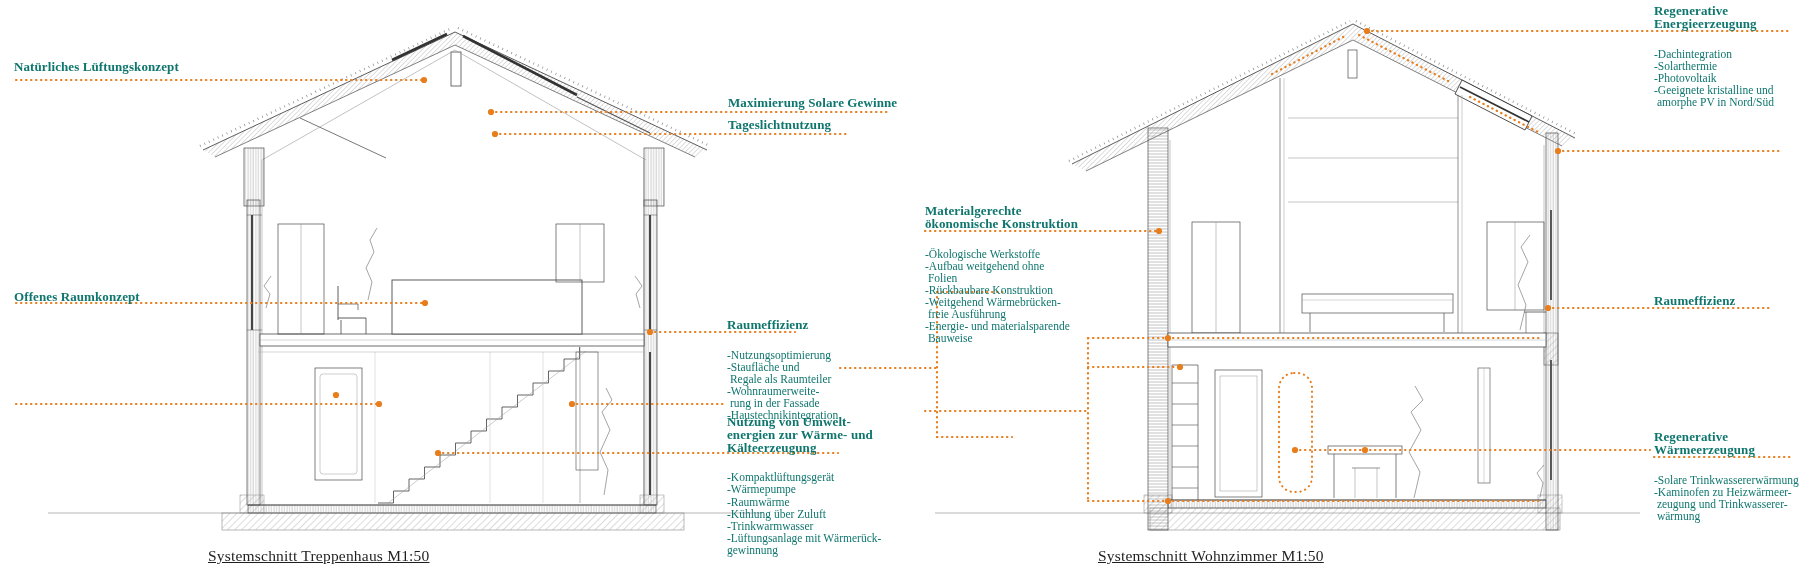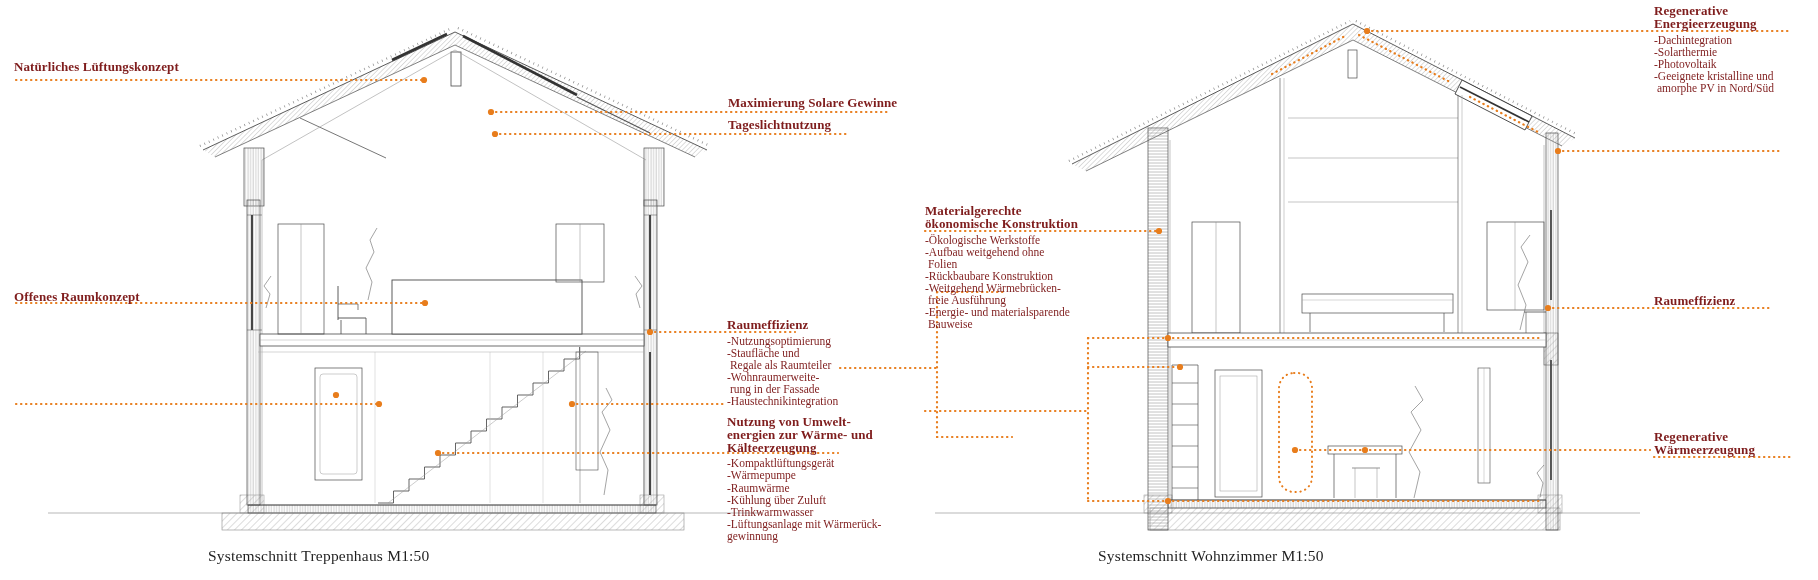"Regenerative" .ann { color: #7f1d1d -> #0f766e }
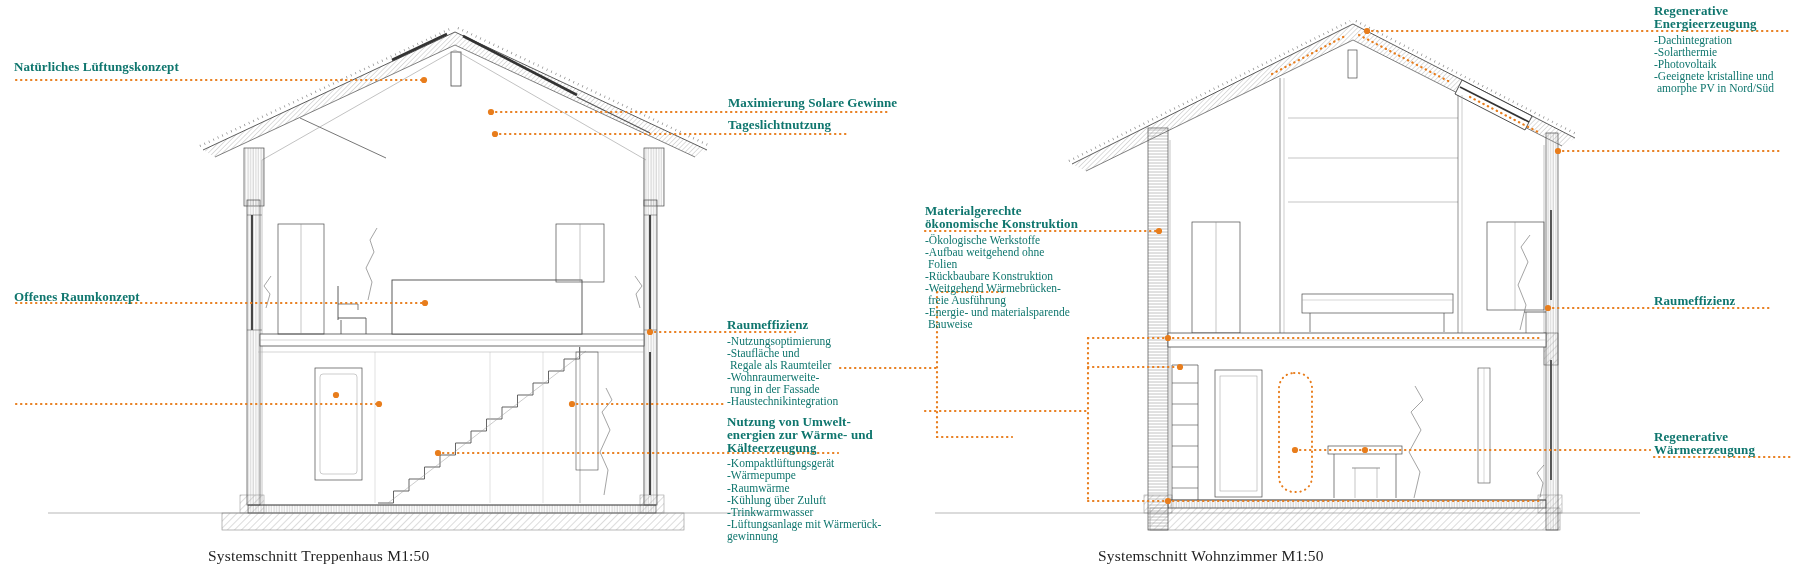"-Dachintegration" .ann-items { margin-top: 3px -> 17px }
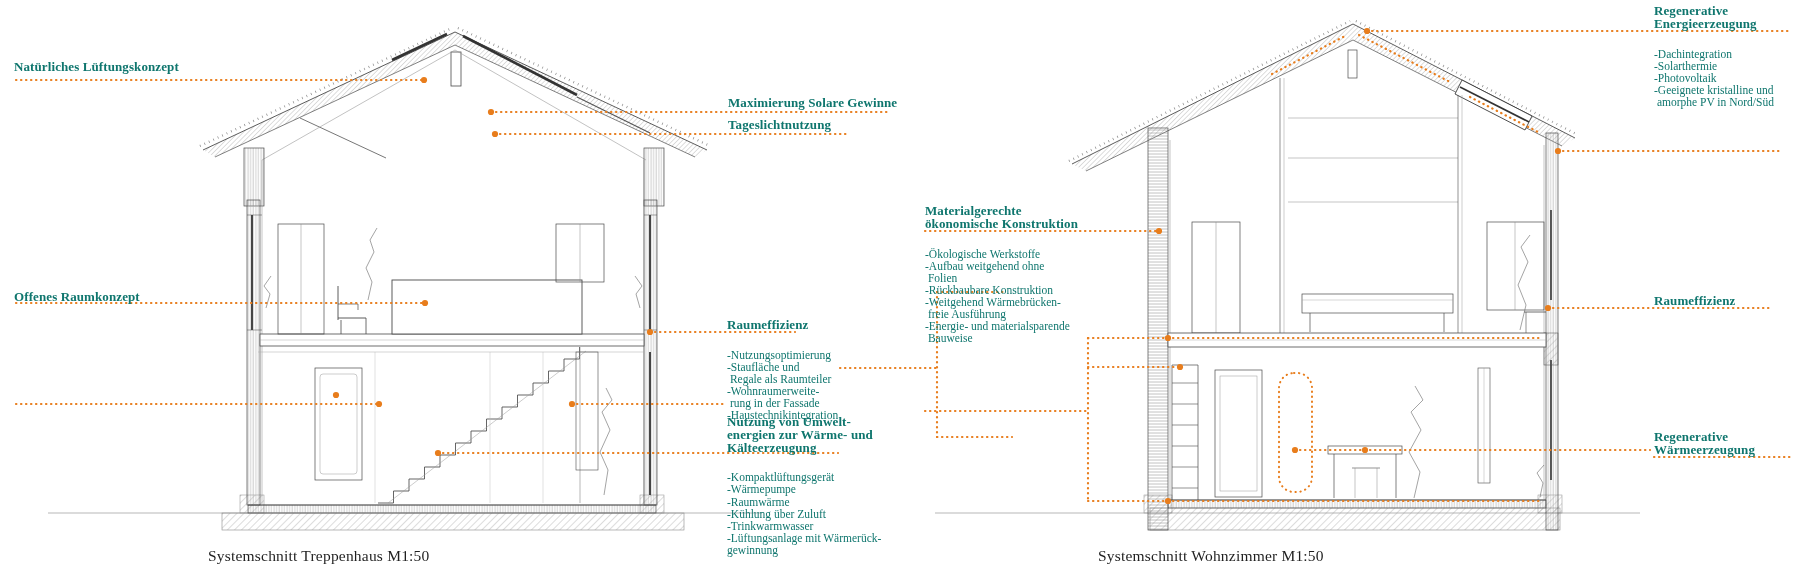"-Solare Trinkwassererwärmung" div.ann-items { html: none -> <div> <div>-Solare Trinkwassererwärmung</div> <div>-Kaminofen zu Heizwärmeer-</div> <div> zeugung und Trinkwasserer-</div> <div> wärmung</div> </div> }
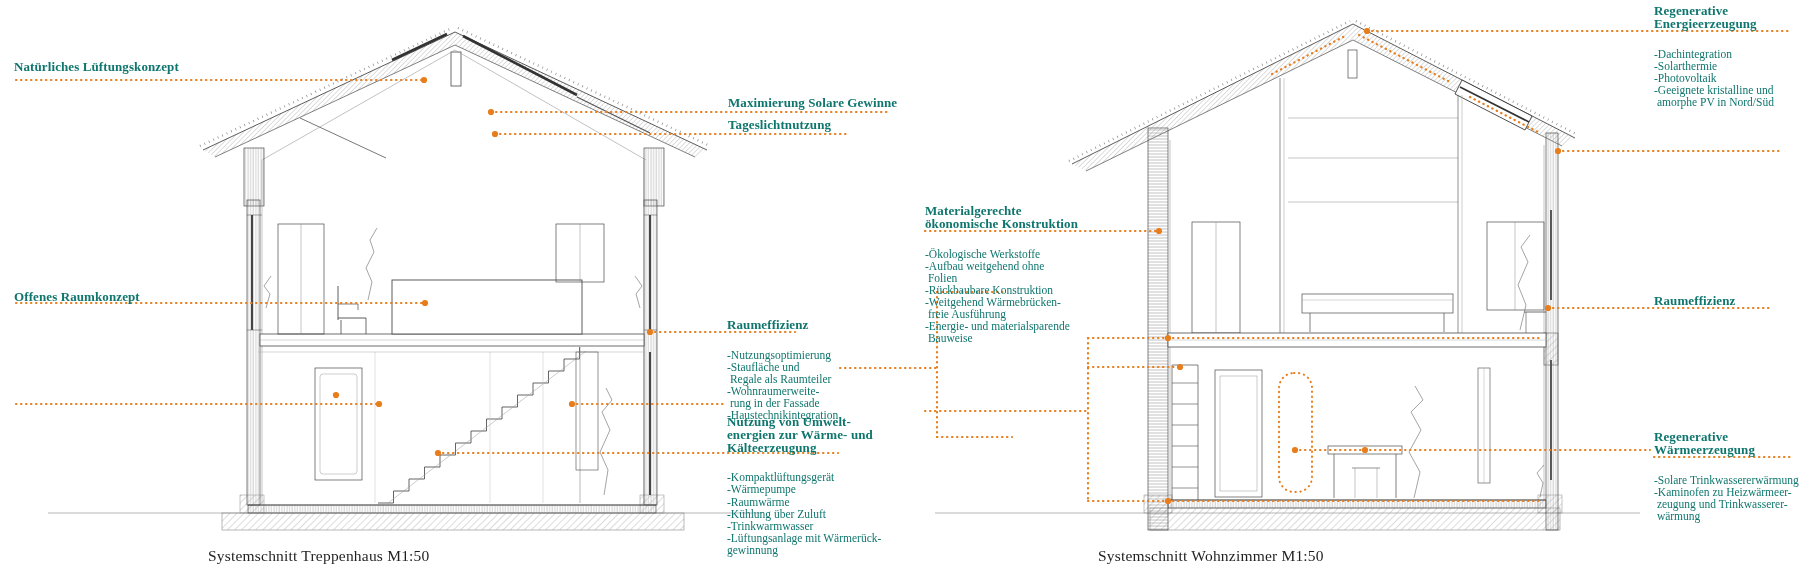"Systemschnitt Treppenhaus M1:50" .caption { text-decoration: none -> underline }
